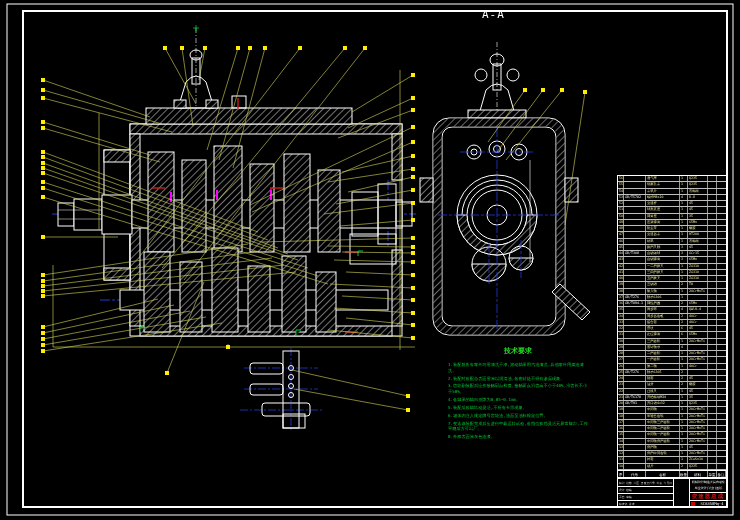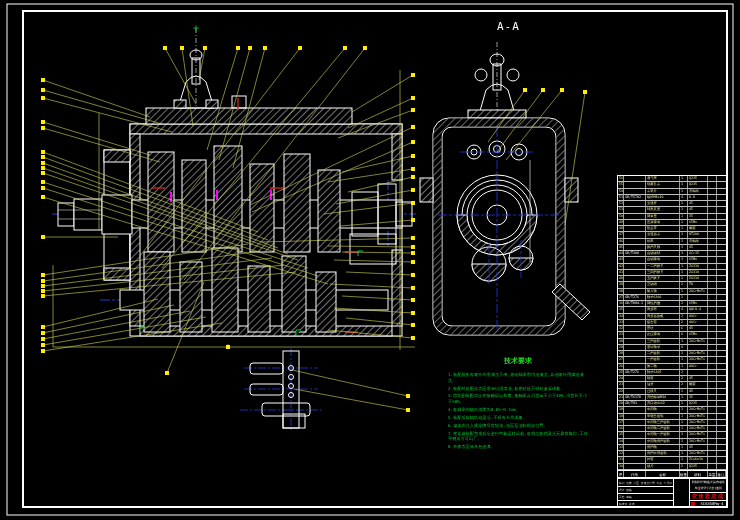"A-A" #aa-label { margin-left: 15px -> none; top: 20px -> 8px }
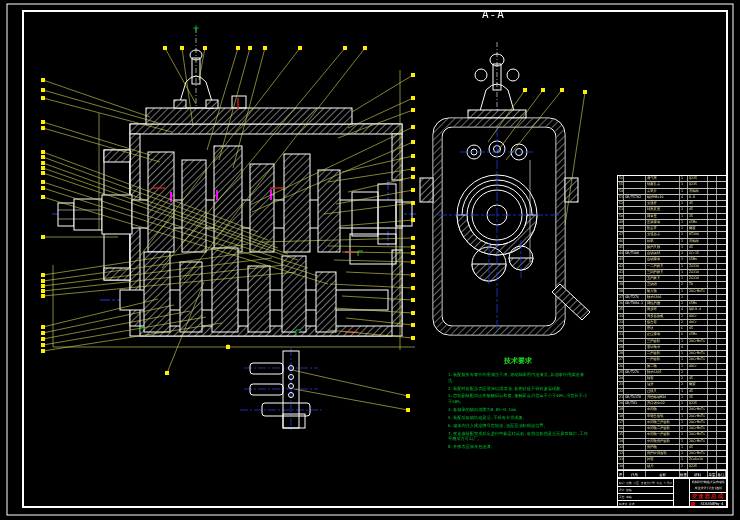"技术要求" #tech { top: 356px -> 346px }
